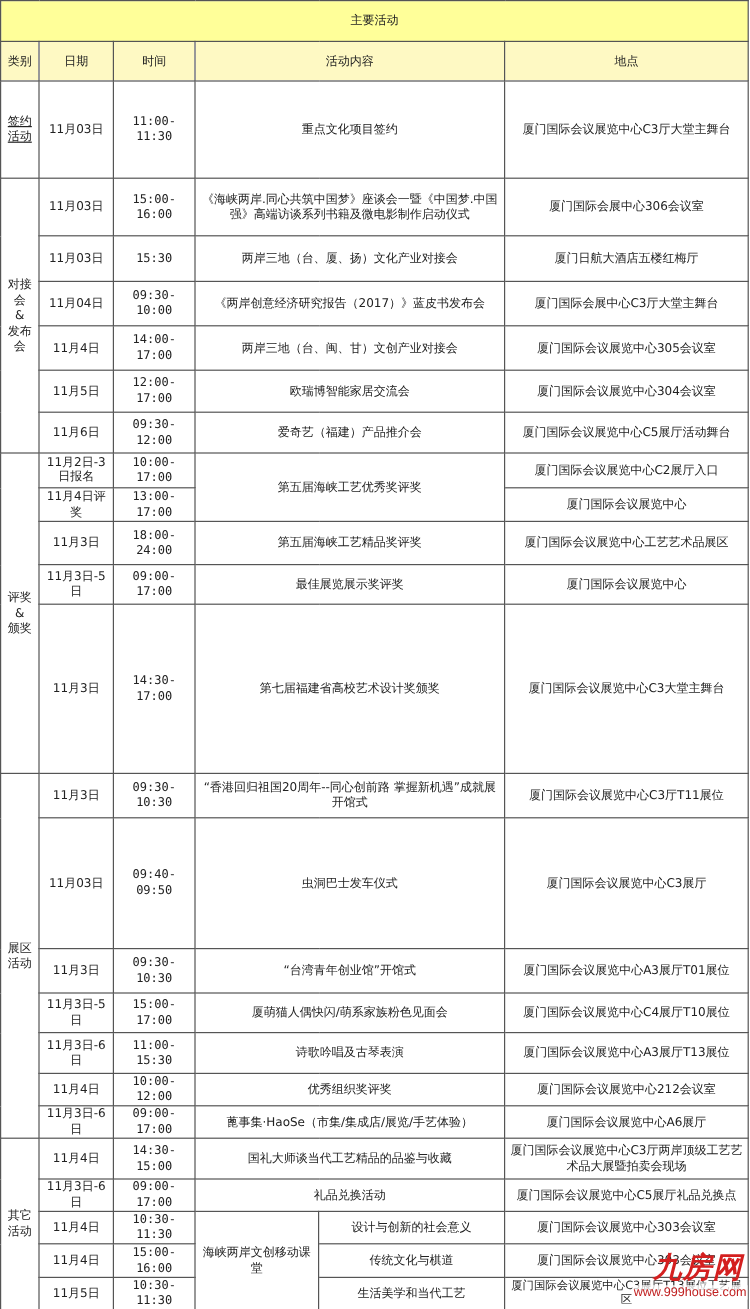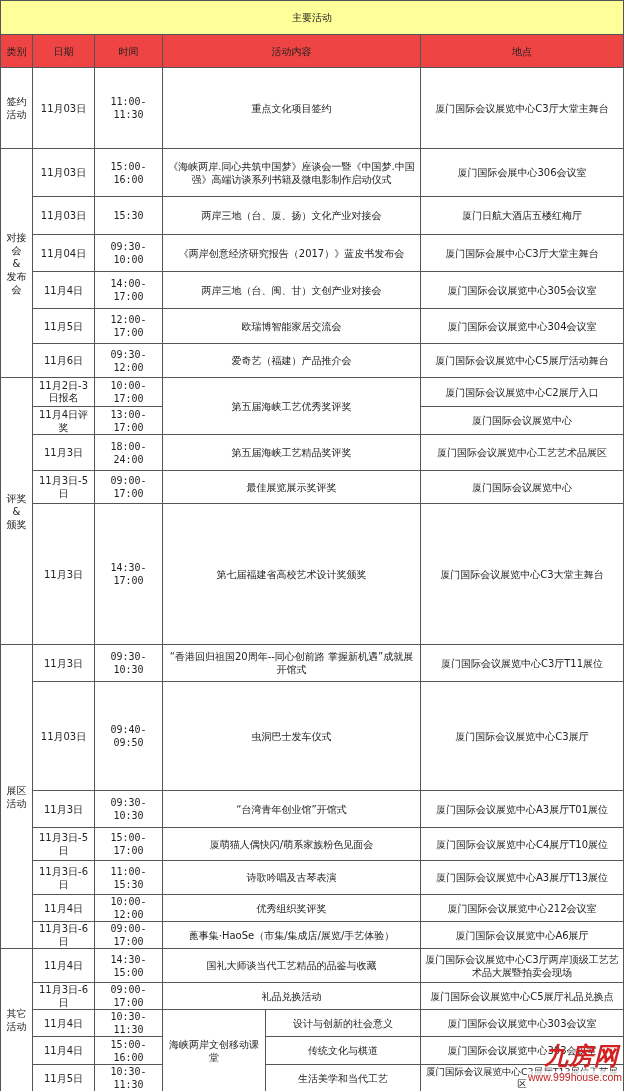"类别" .header-row th { background: #ef4444 -> #fef9c3 }
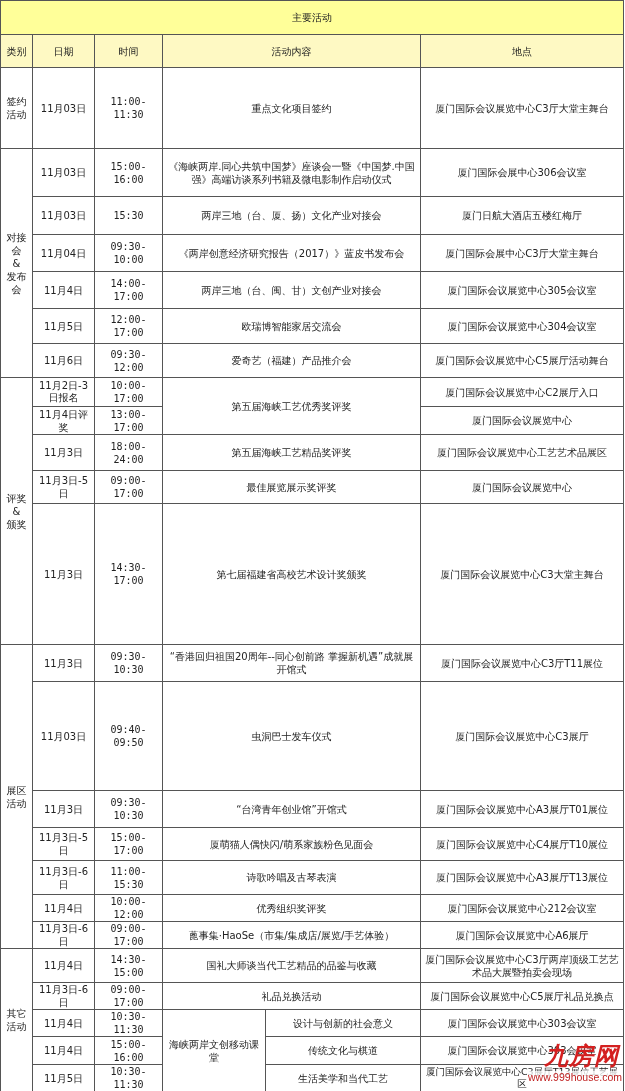"签约" .cat-bold { text-decoration: none -> underline }
